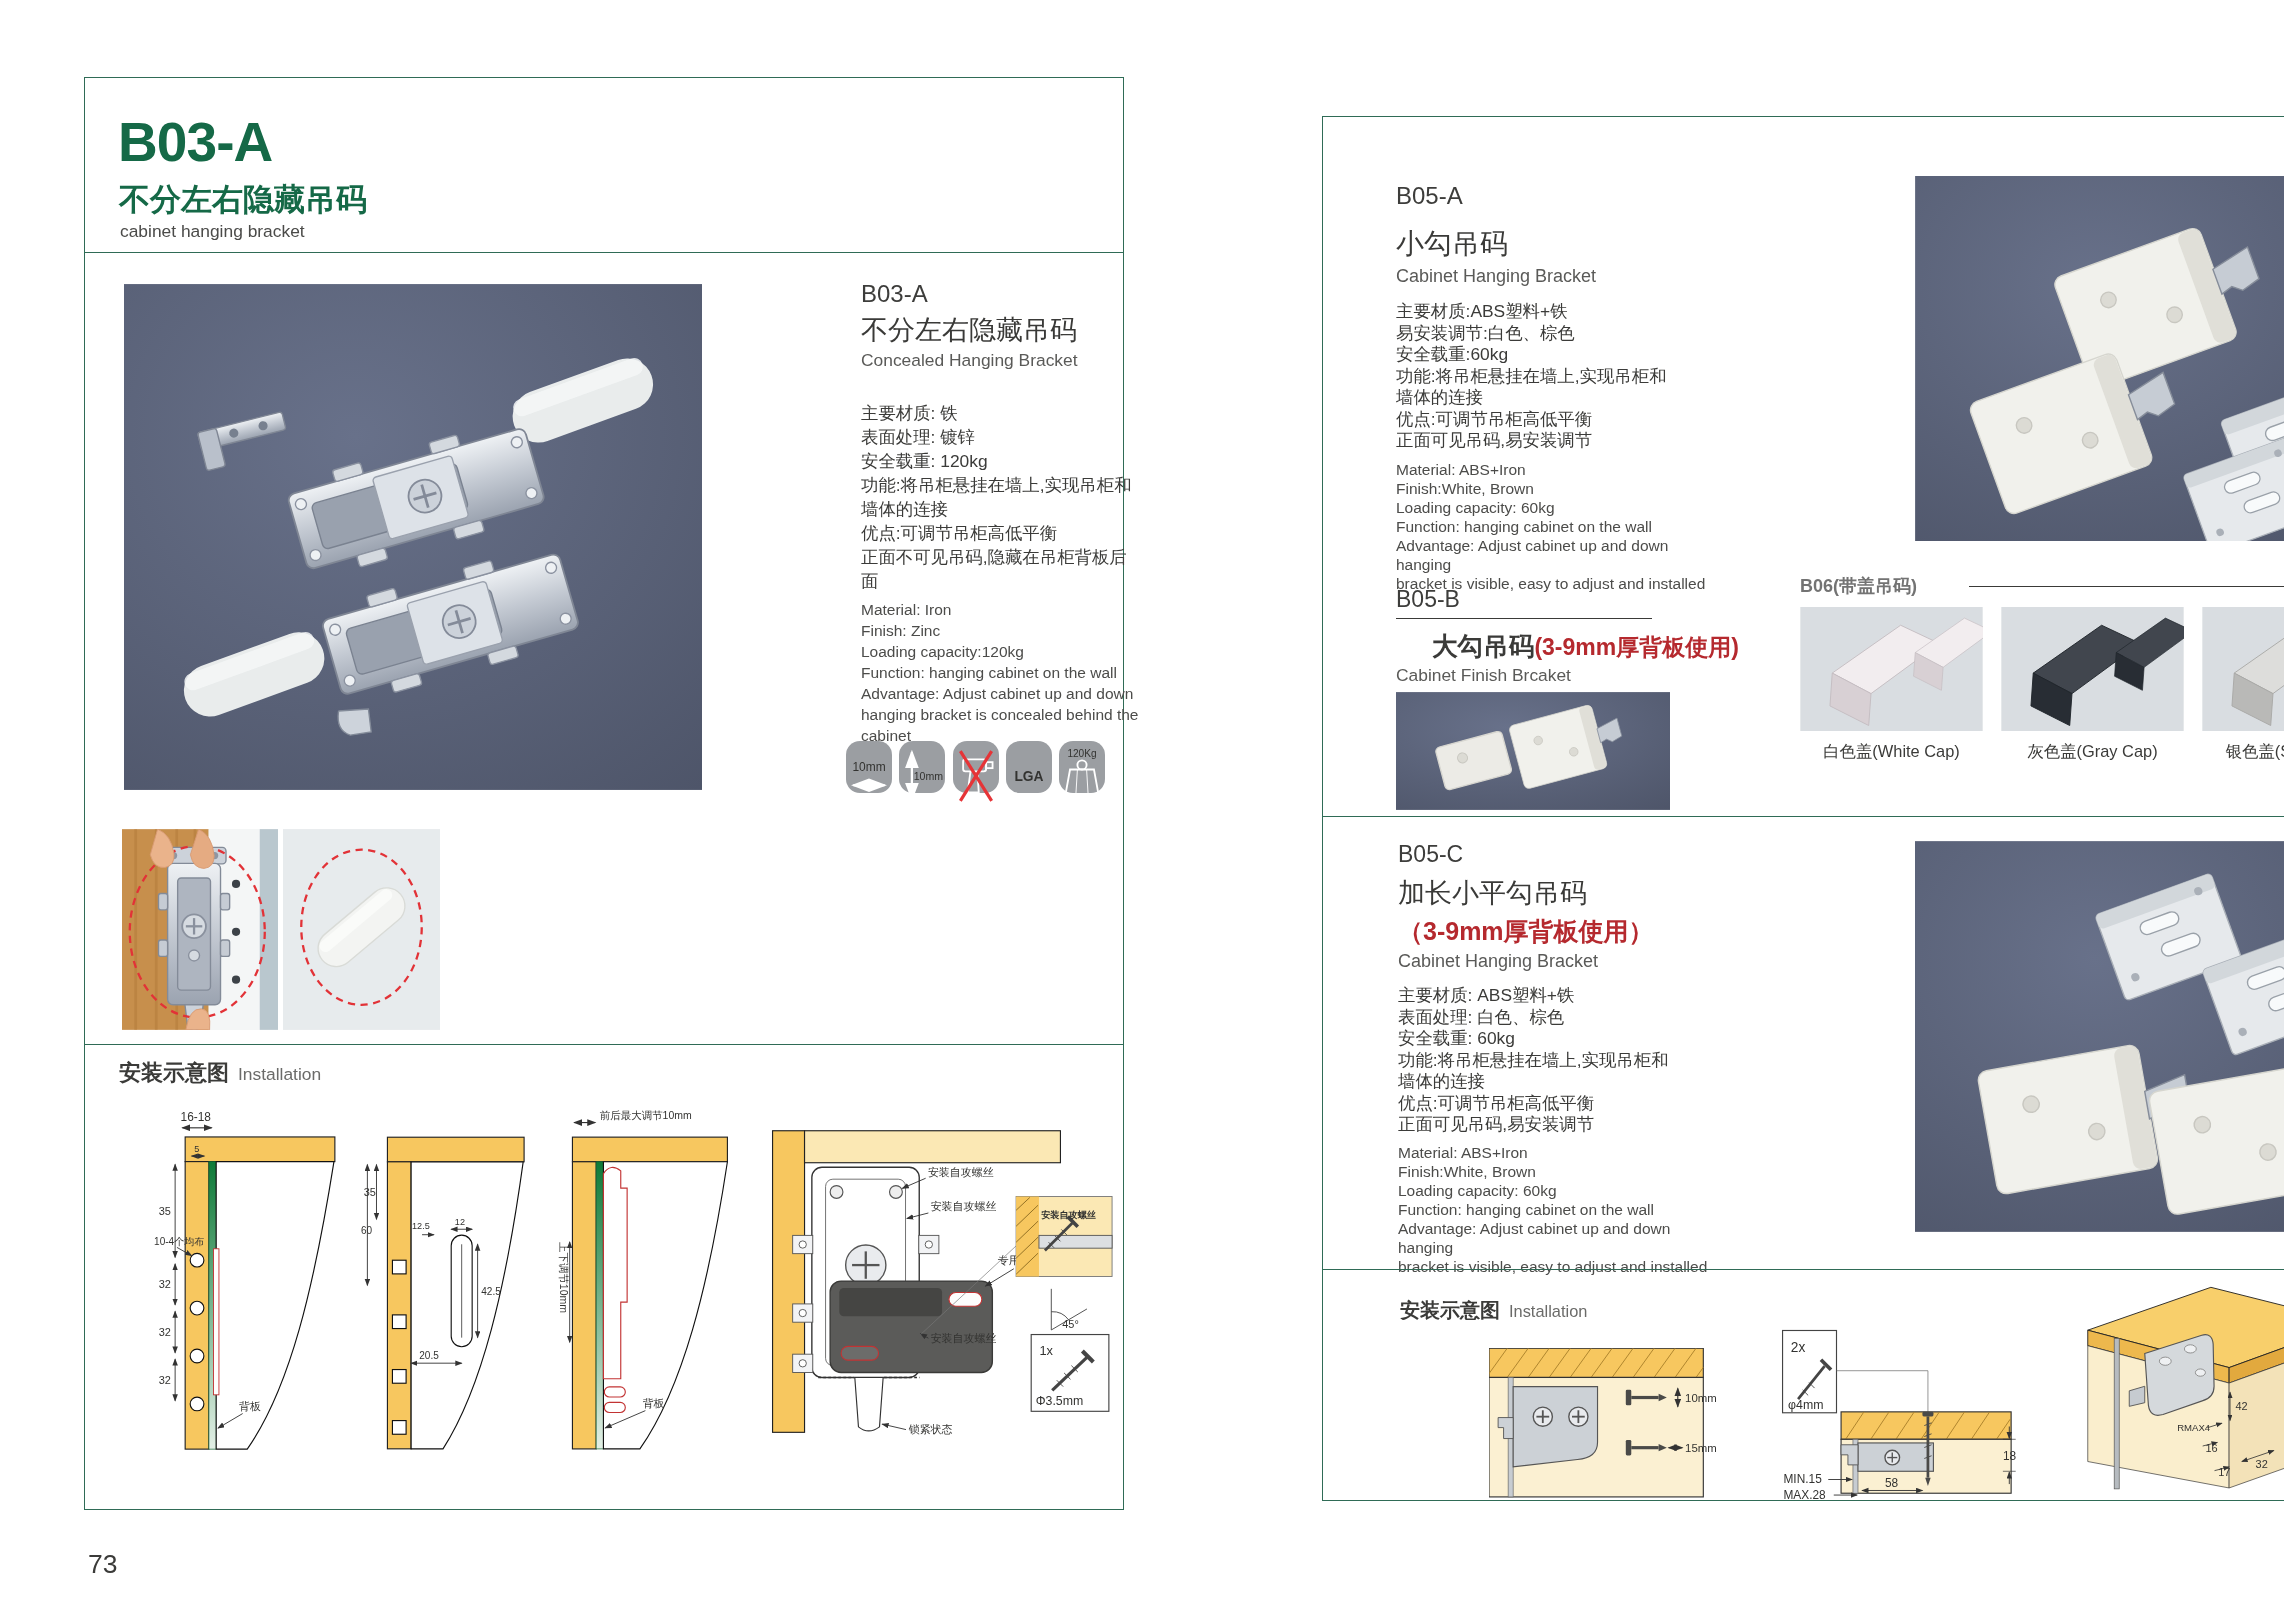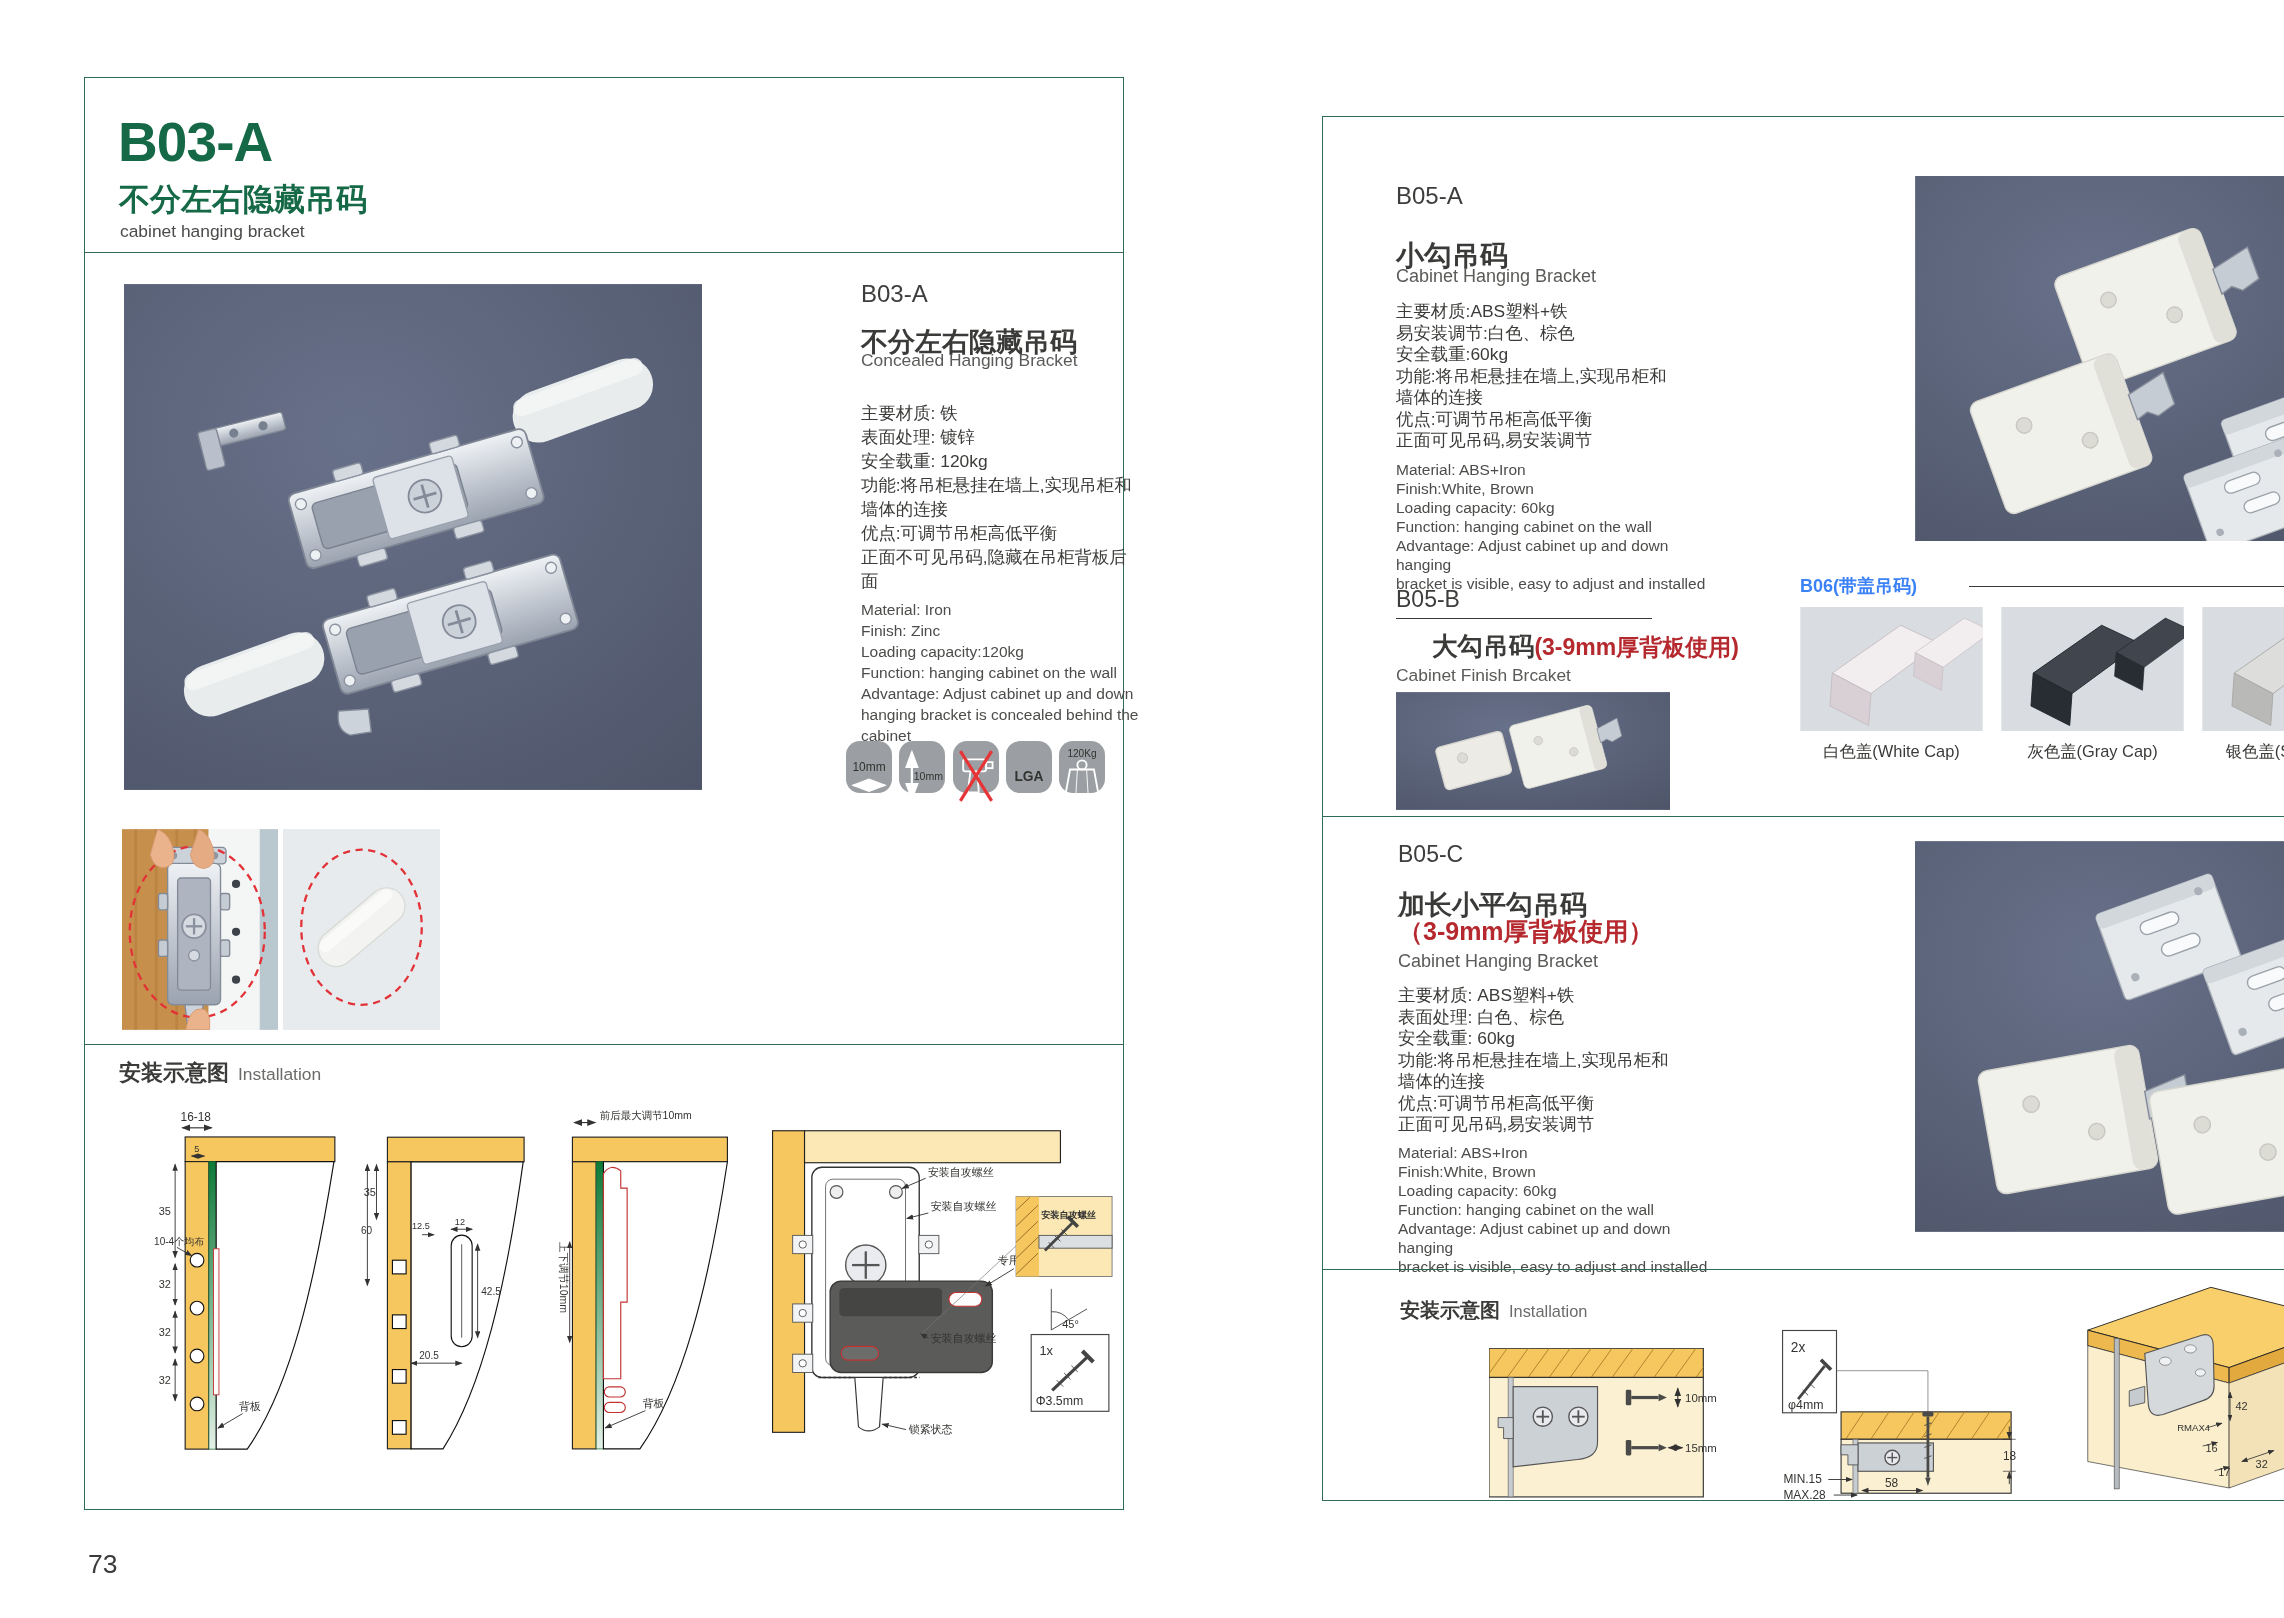"小勾吊码" .pname-cn { font-weight: 700 -> 400; margin-top: 12px -> none }
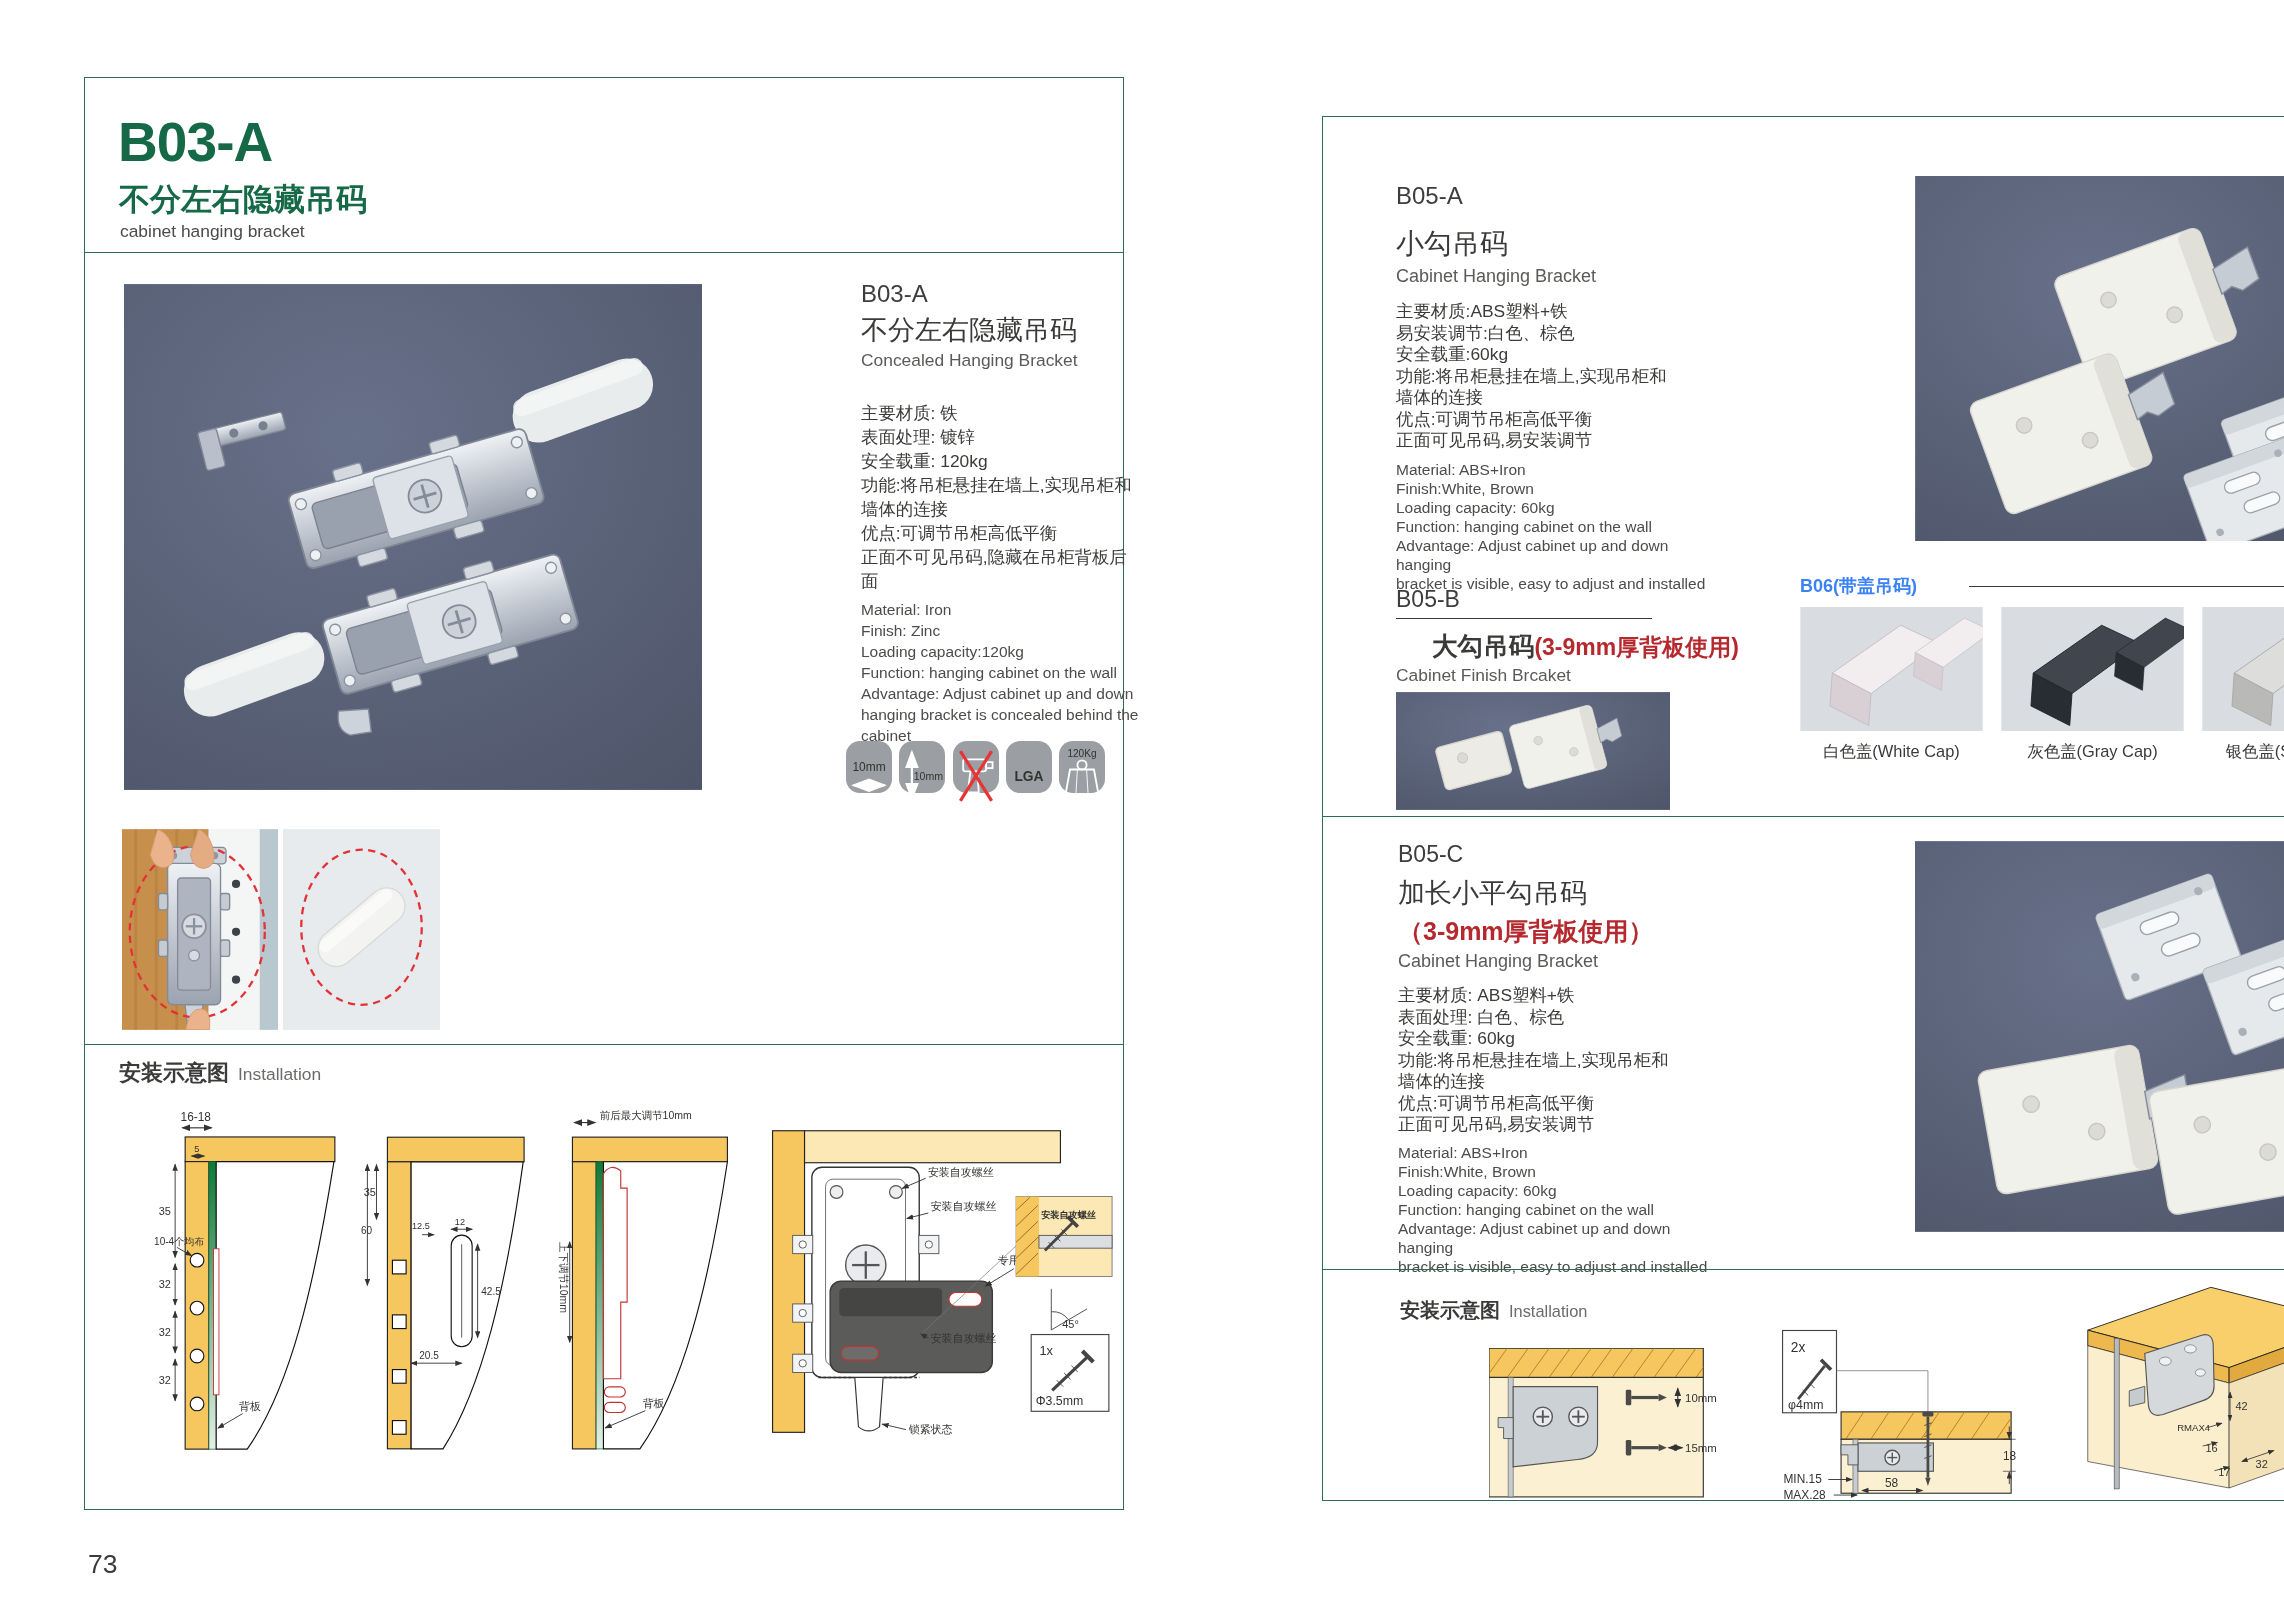"B06(带盖吊码)" div.abs { color: #3b82f6 -> #737373 }
